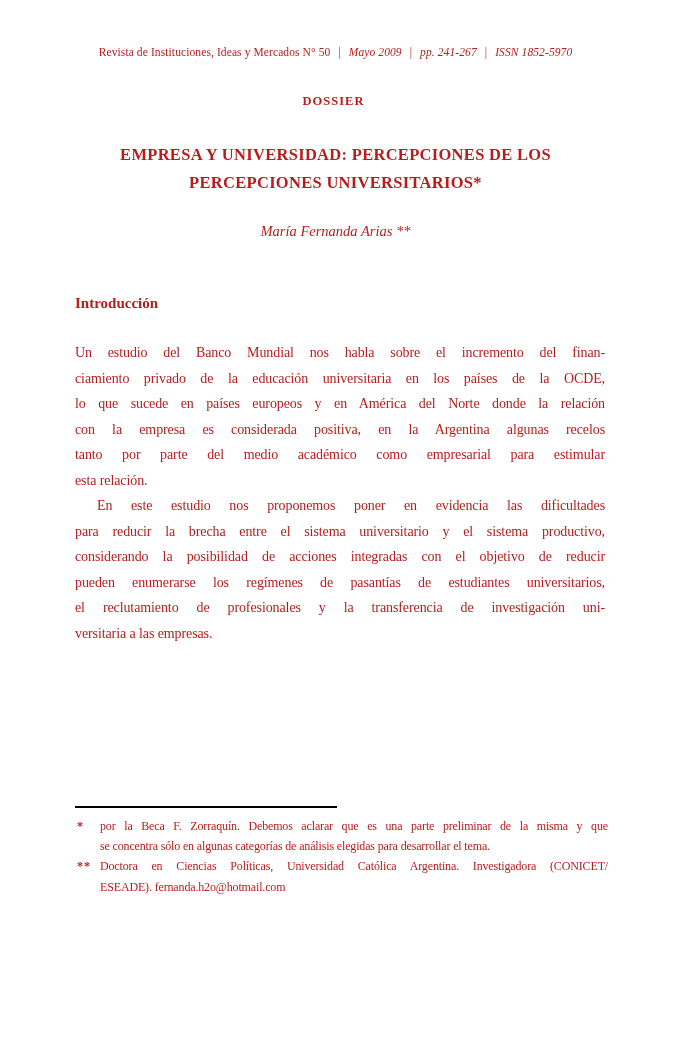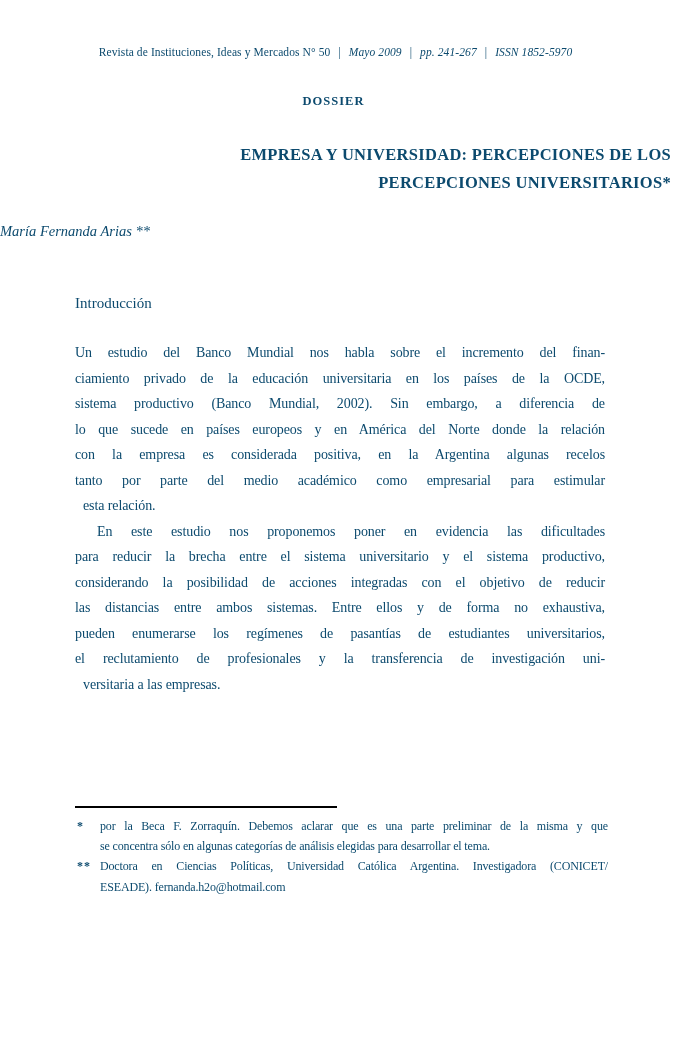"Revista de Instituciones, Ideas y" .page { color: #0c4a6e -> #b91c1c }
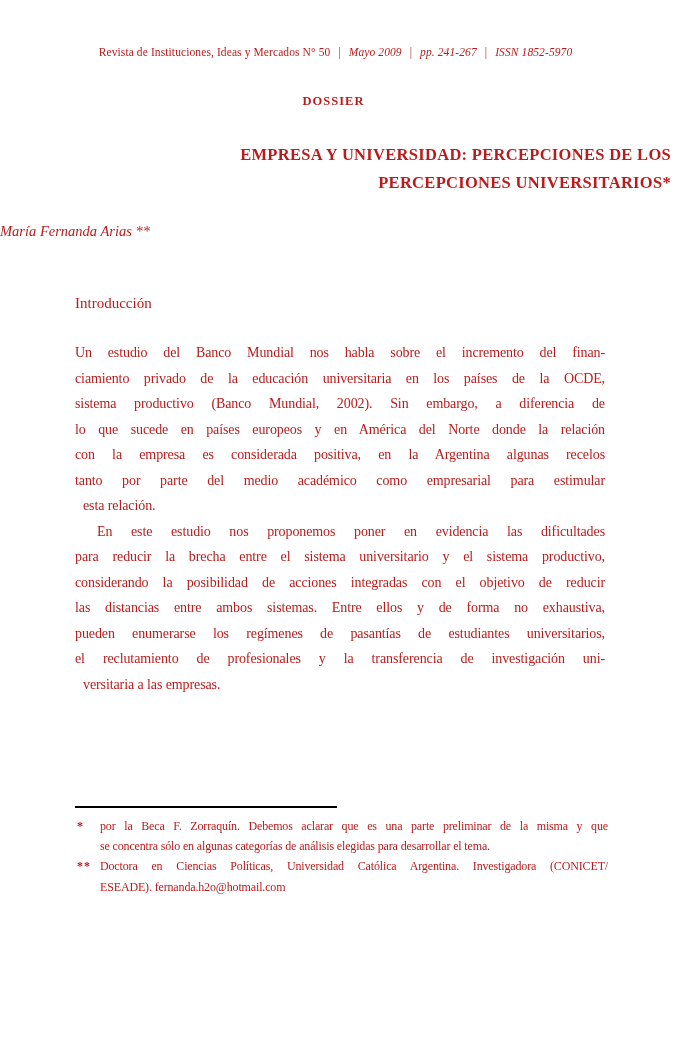"EMPRESA Y UNIVERSIDAD: PERCEPCIONES DE" .title { text-align: right -> center }
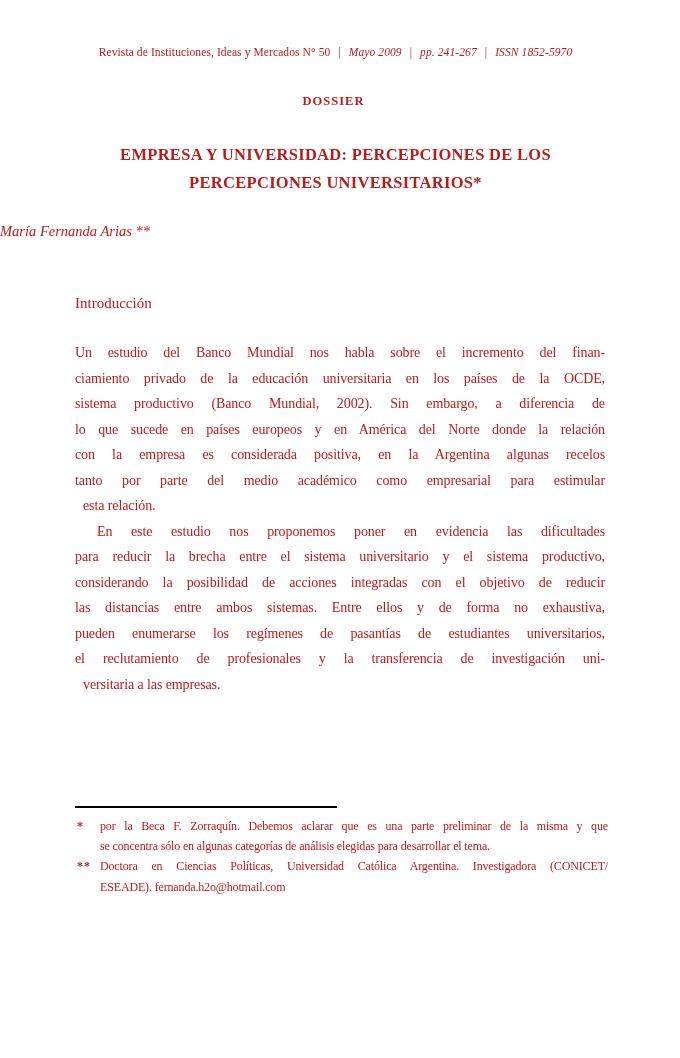"María Fernanda Arias **" .author { text-align: left -> center }
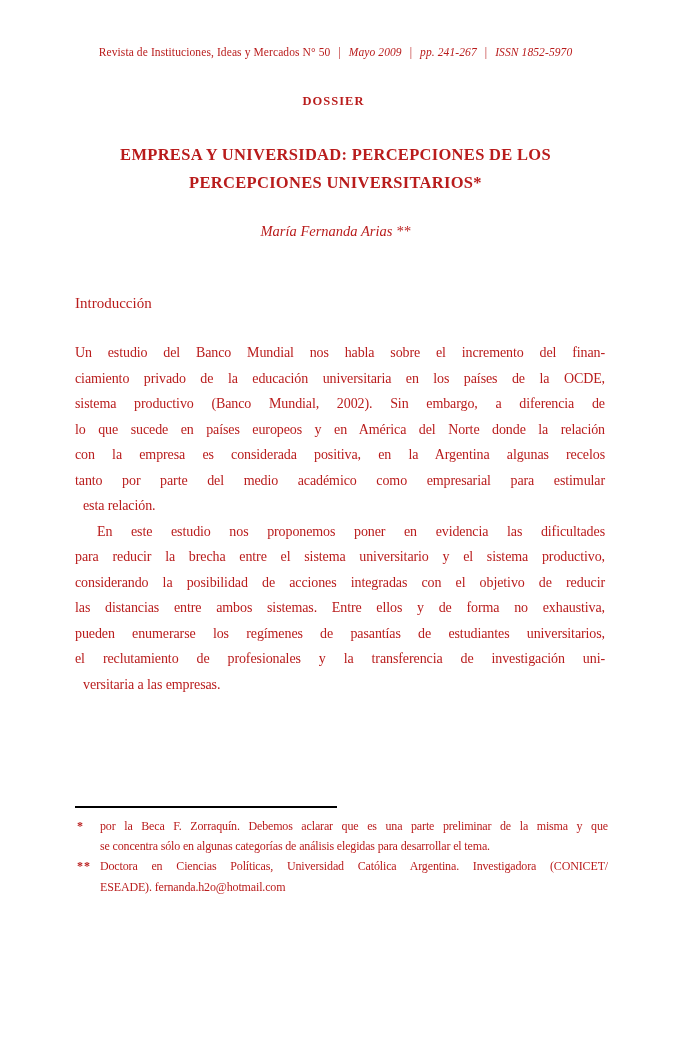"Introducción" .section-heading { font-weight: normal -> bold }
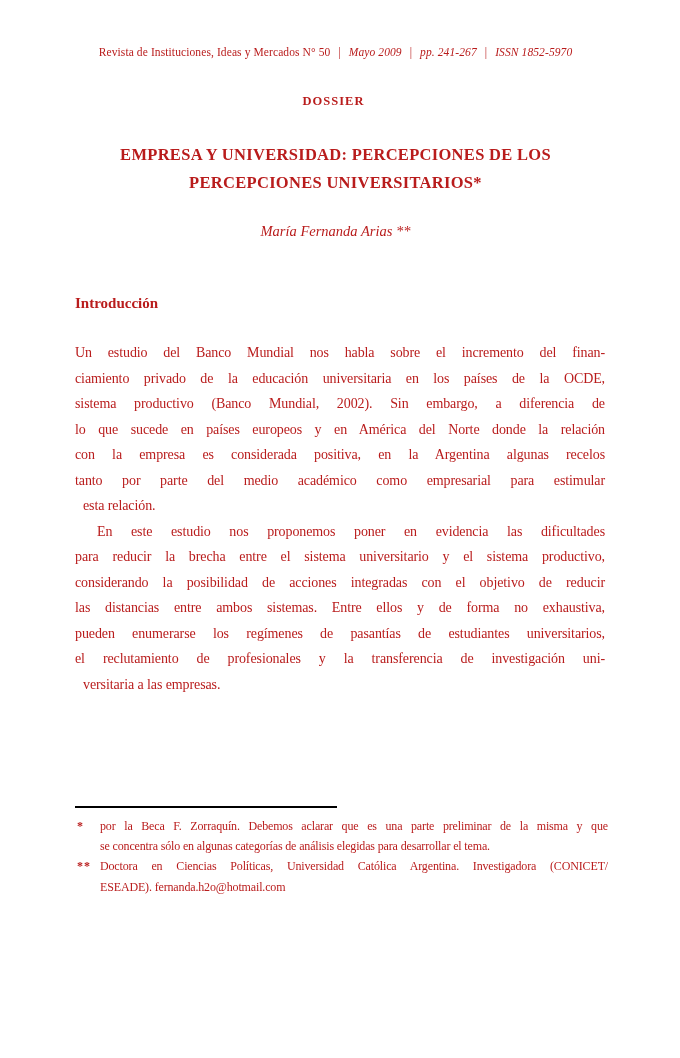"sistema productivo (Banco Mundial," div.line { html: <div>sistema productivo (Banco Mundial, 2002). Sin embargo, a diferencia de</div> -> none }
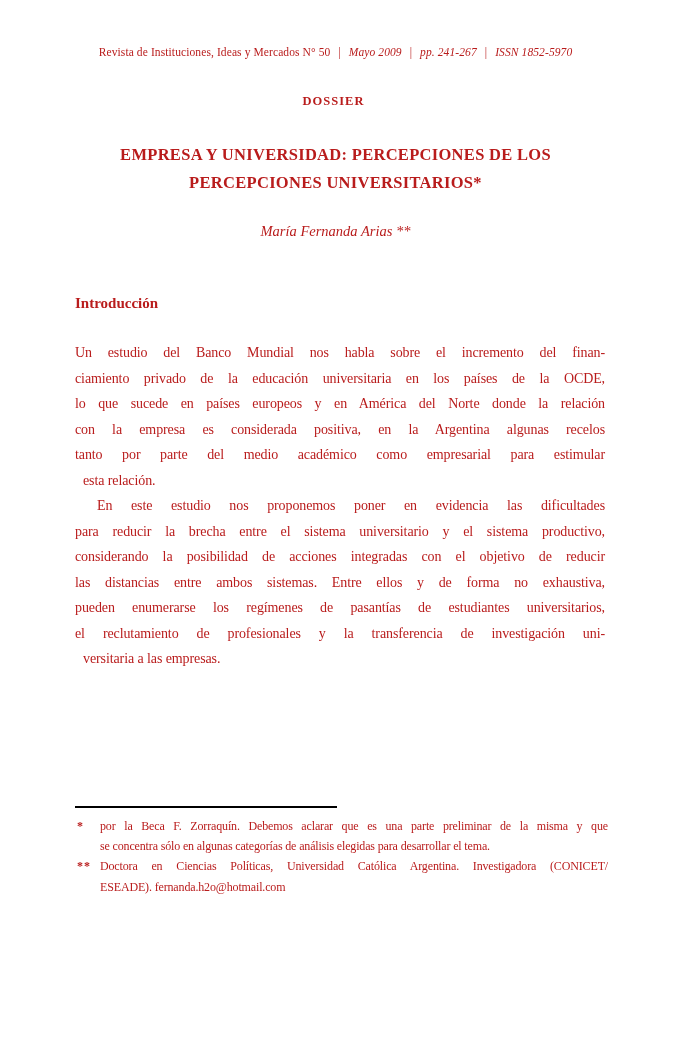"esta relación." .para .line:last-child { margin-left: 8px -> none }
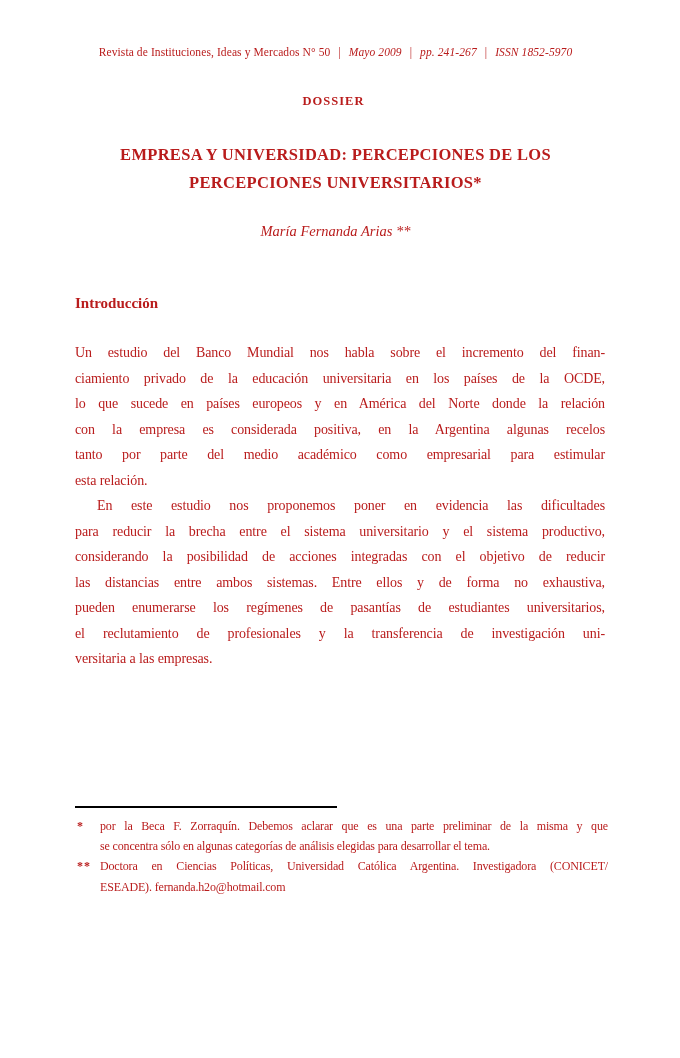"las distancias entre ambos sistemas." div.line { html: <div>las distancias entre ambos sistemas. Entre ellos y de forma no exhaustiva,</div> -> none }
